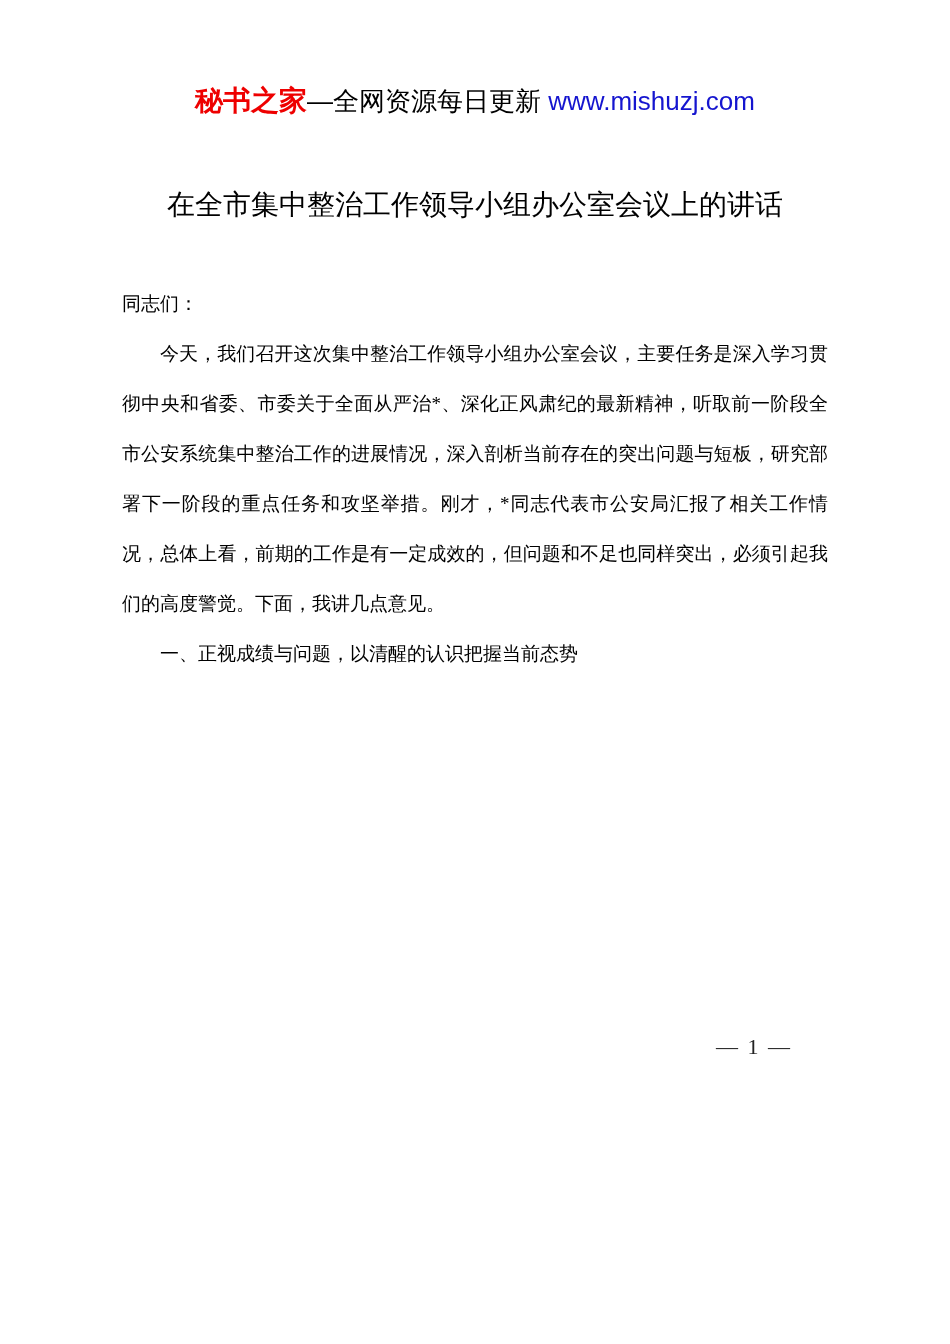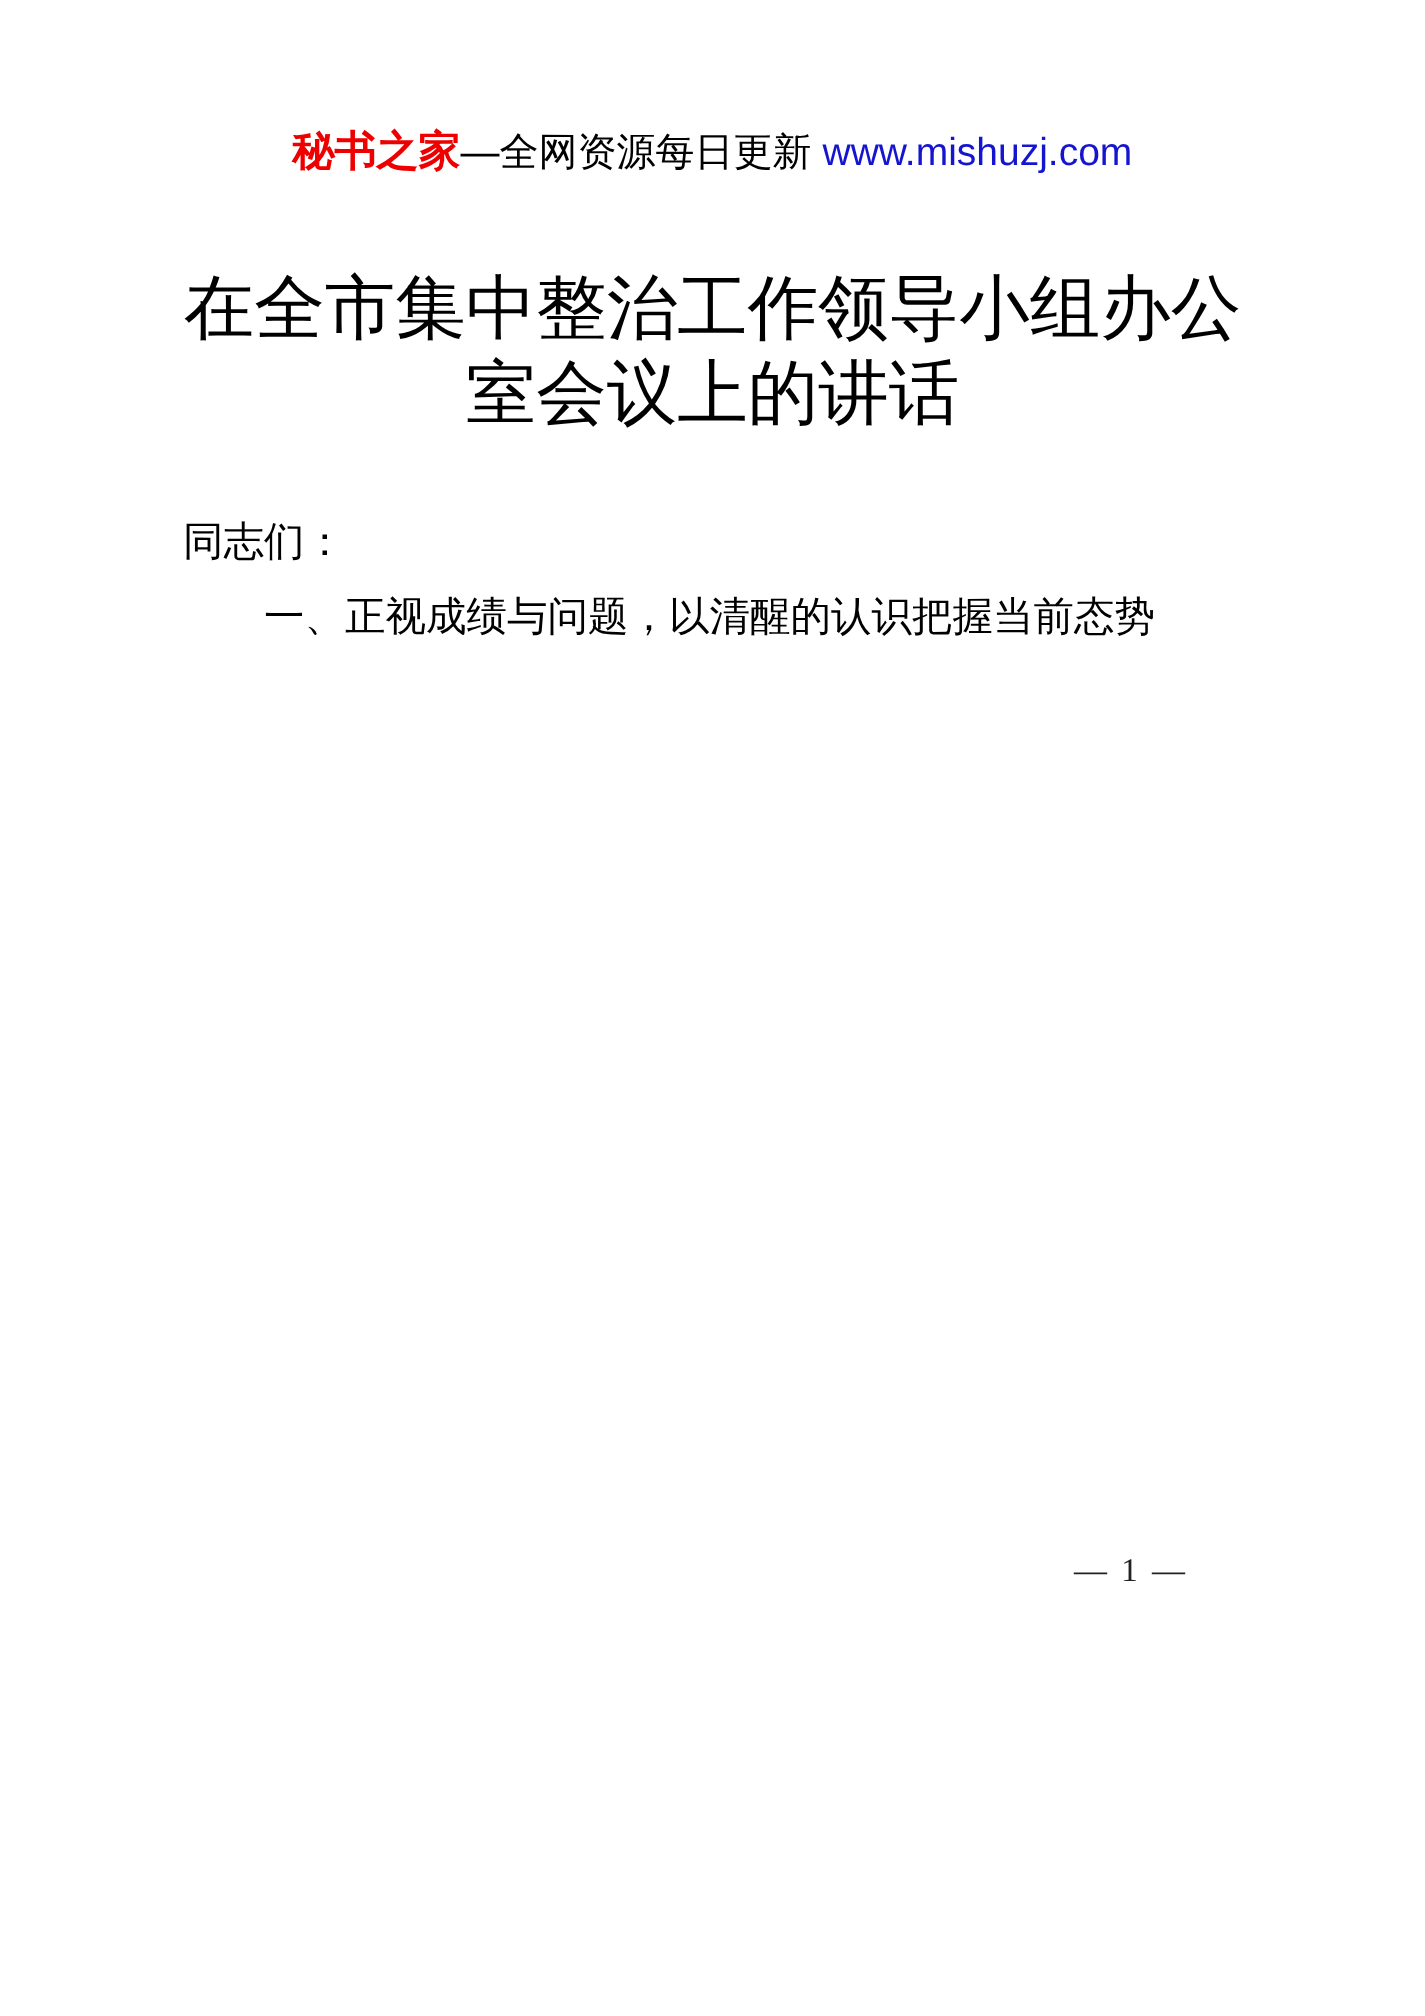"在全市集中整治工作领导小组办公室会议上的讲话" .doc-title { font-size: 47px -> 28px }
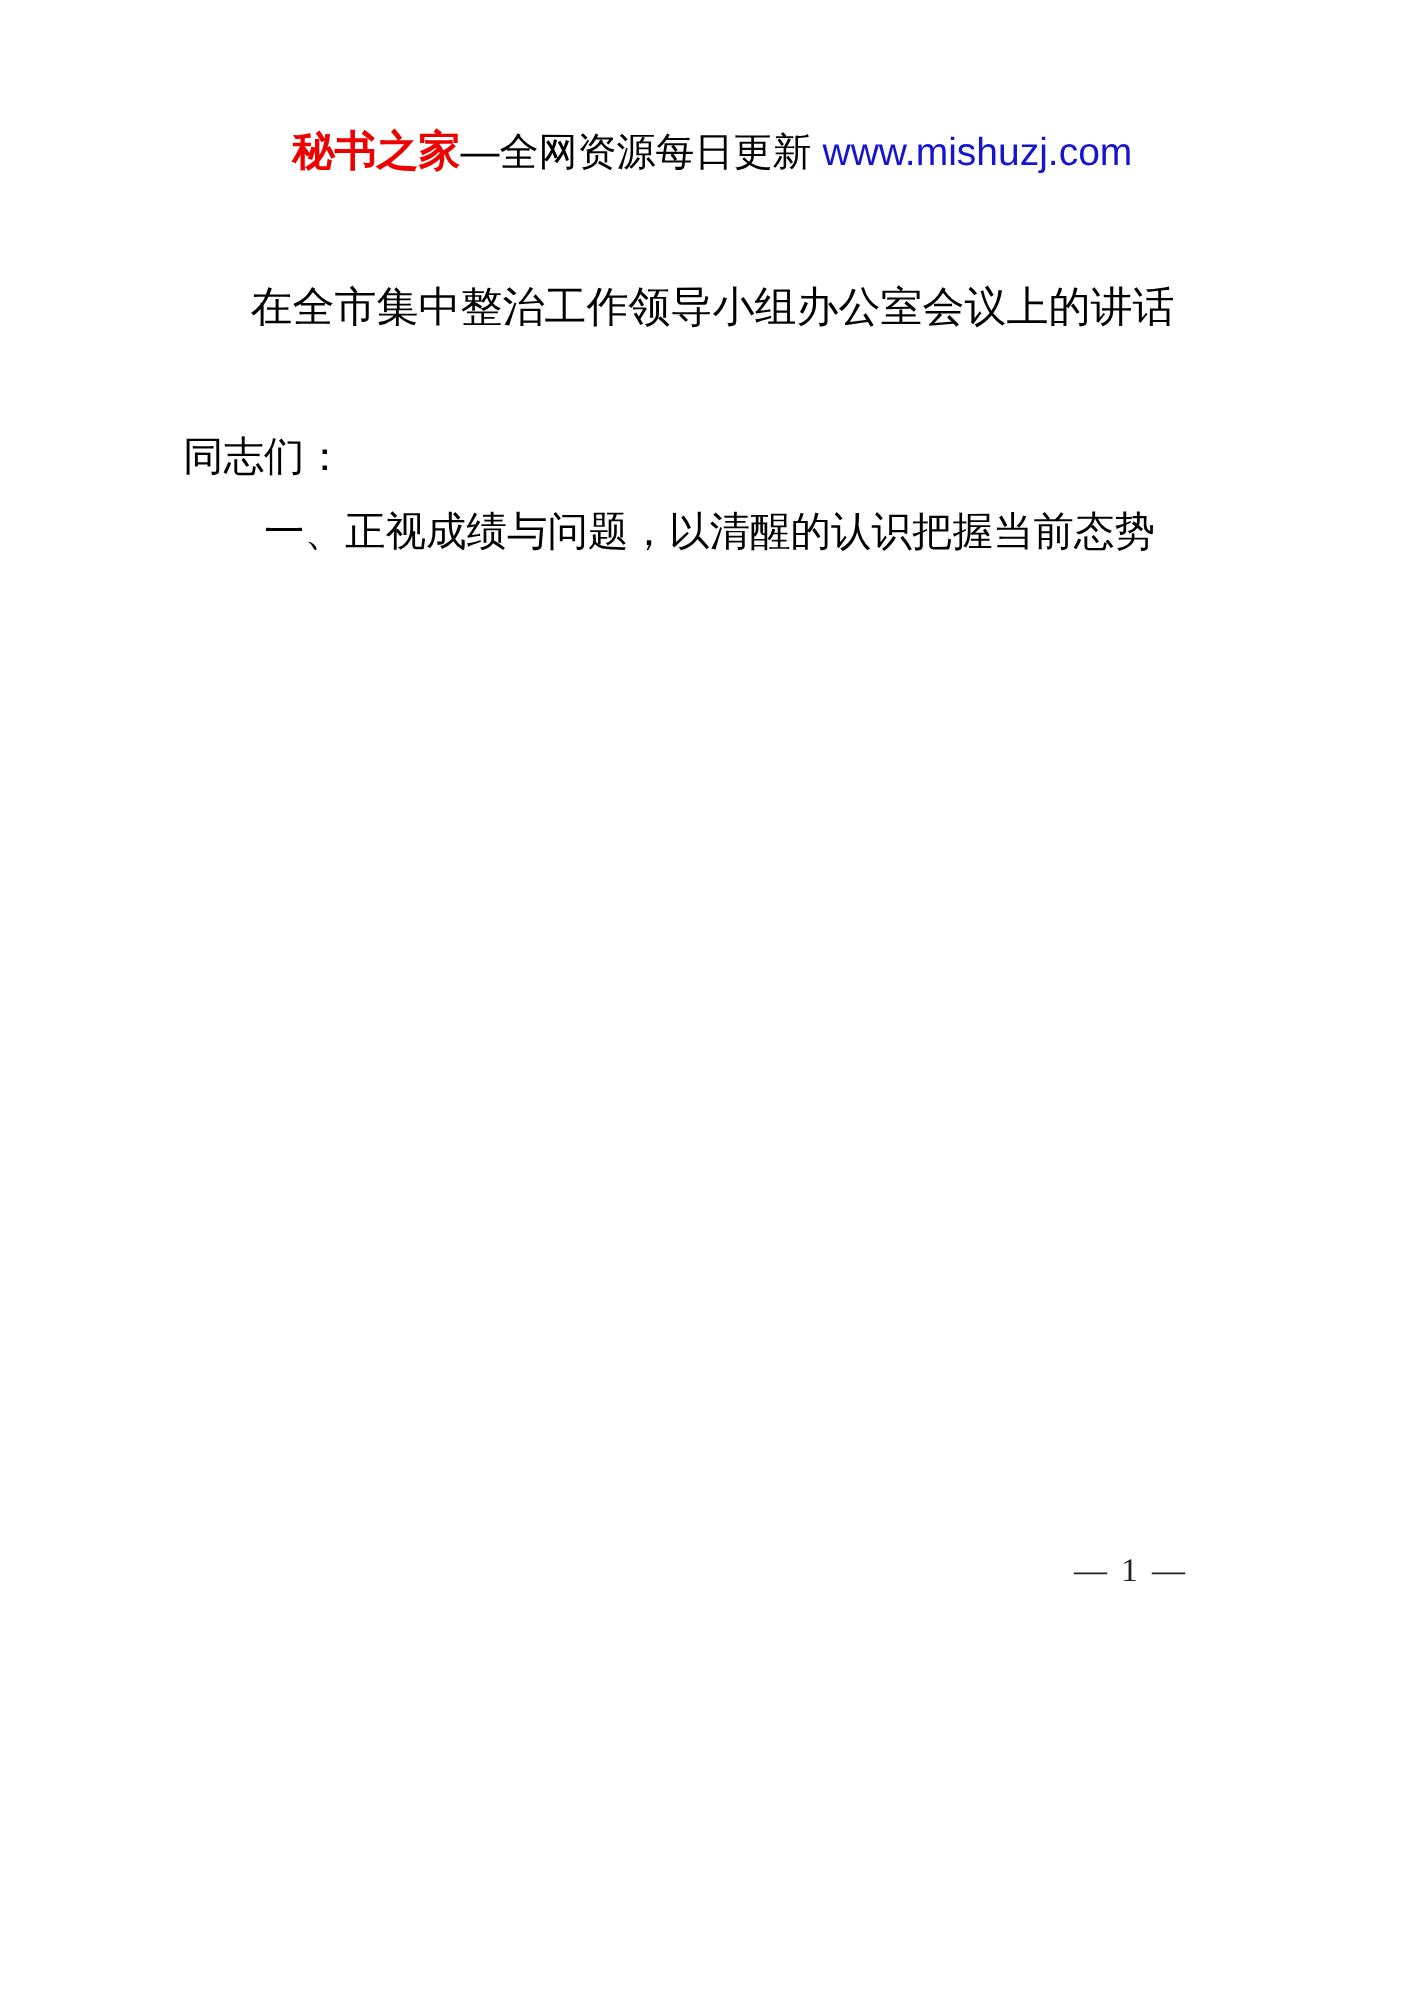"同志们：" .doc-body { font-size: 27px -> 19px }
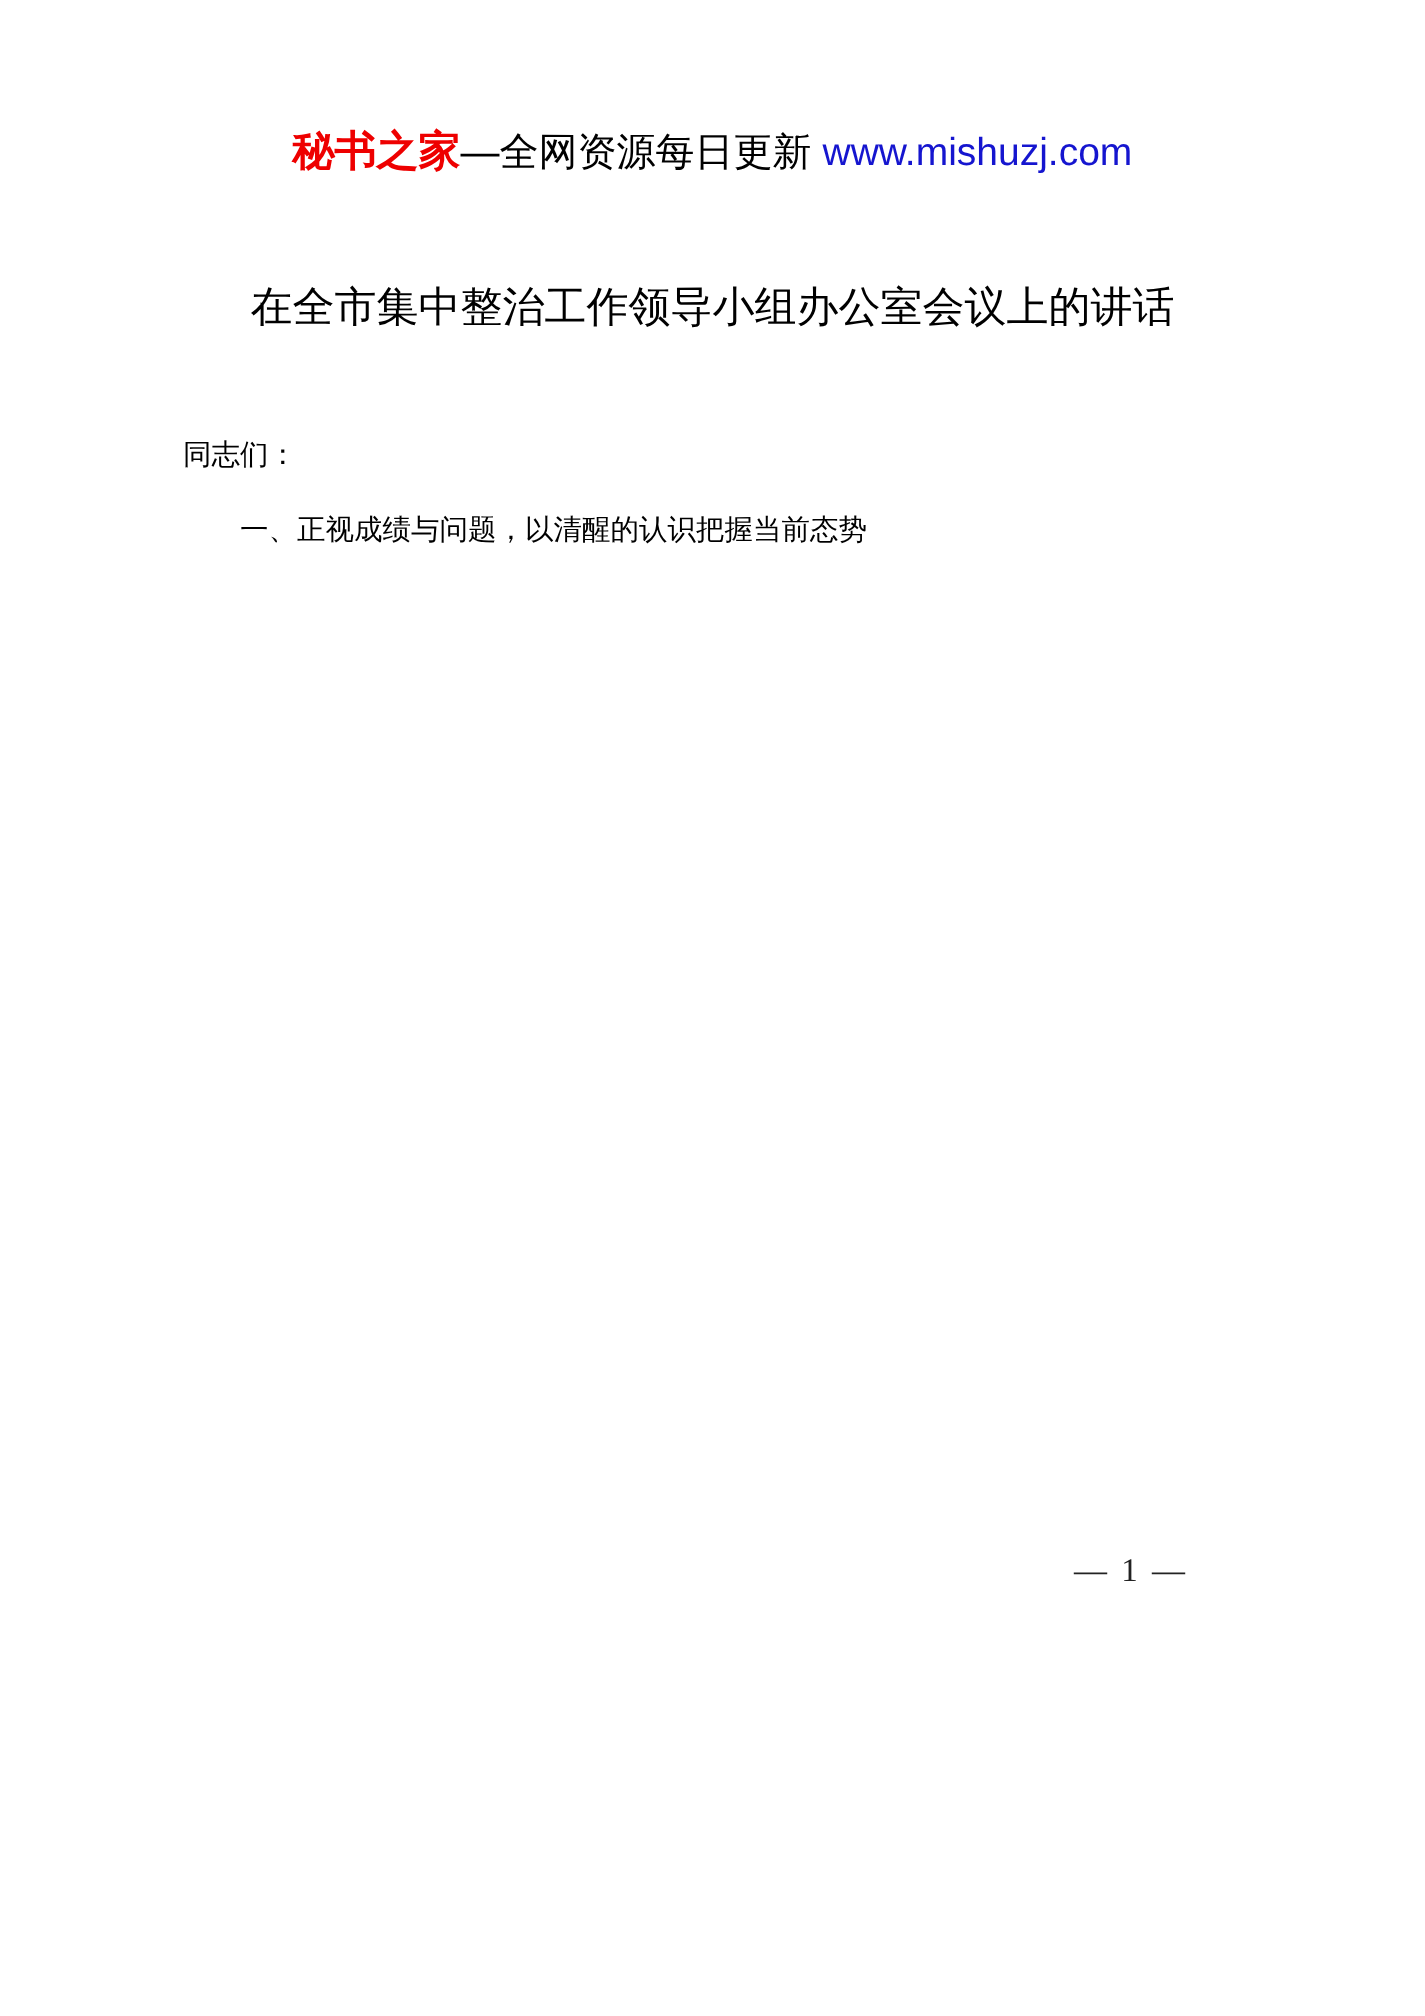"今天，我们召开这次集中整治工作领导小组办公室会议，主要任务是深入学习贯彻中央和省" p.para { html: none -> <p>今天，我们召开这次集中整治工作领导小组办公室会议，主要任务是深入学习贯彻中央和省委、市委关于全面从严治*、深化正风肃纪的最新精神，听取前一阶段全市公安系统集中整治工作的进展情况，深入剖析当前存在的突出问题与短板，研究部署下一阶段的重点任务和攻坚举措。刚才，*同志代表市公安局汇报了相关工作情况，总体上看，前期的工作是有一定成效的，但问题和不足也同样突出，必须引起我们的高度警觉。下面，我讲几点意见。</p> }
